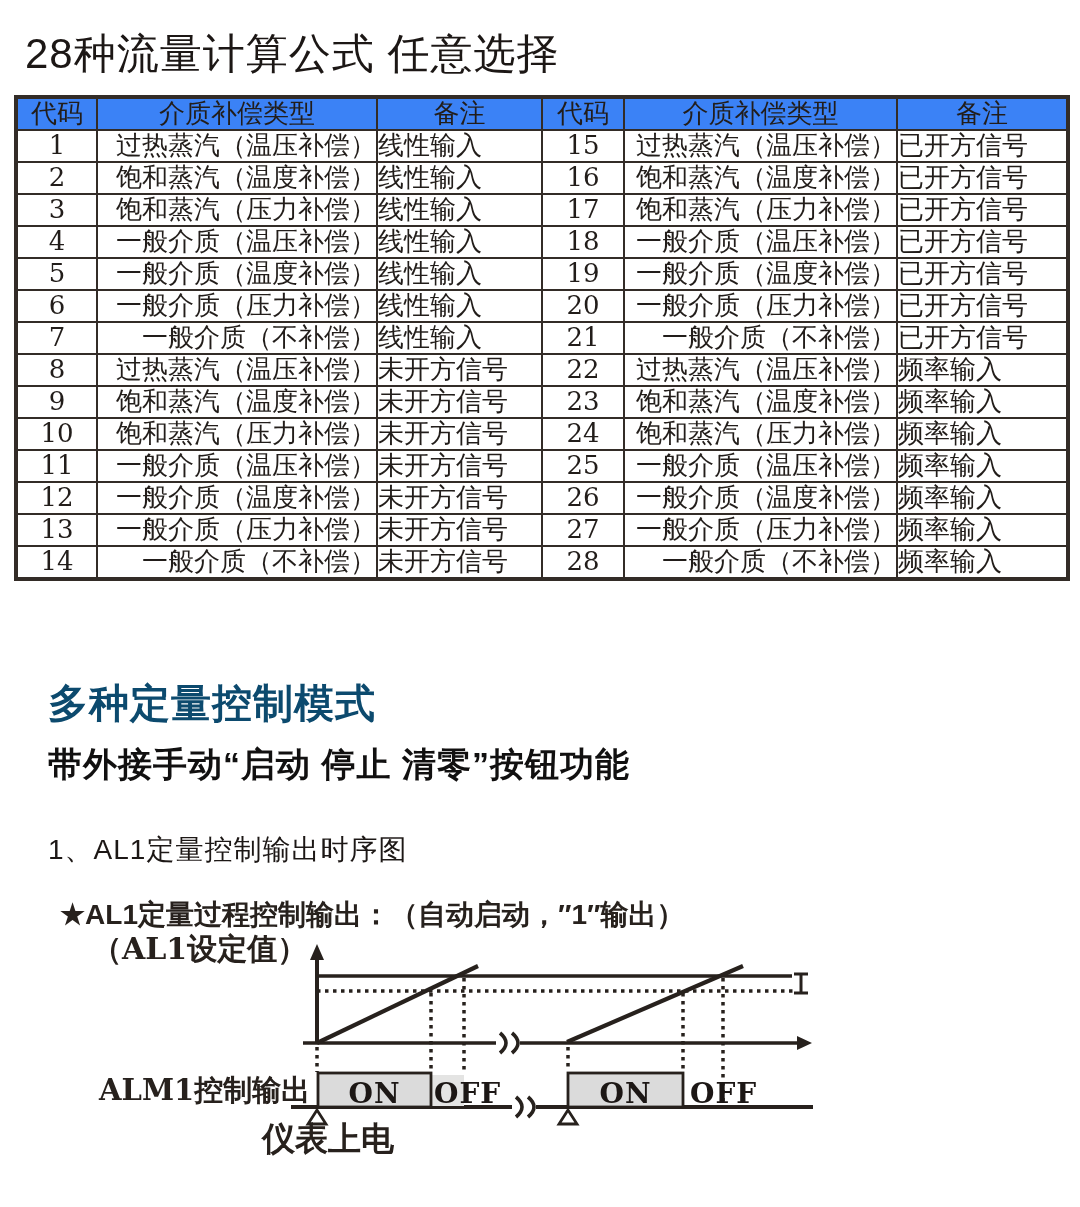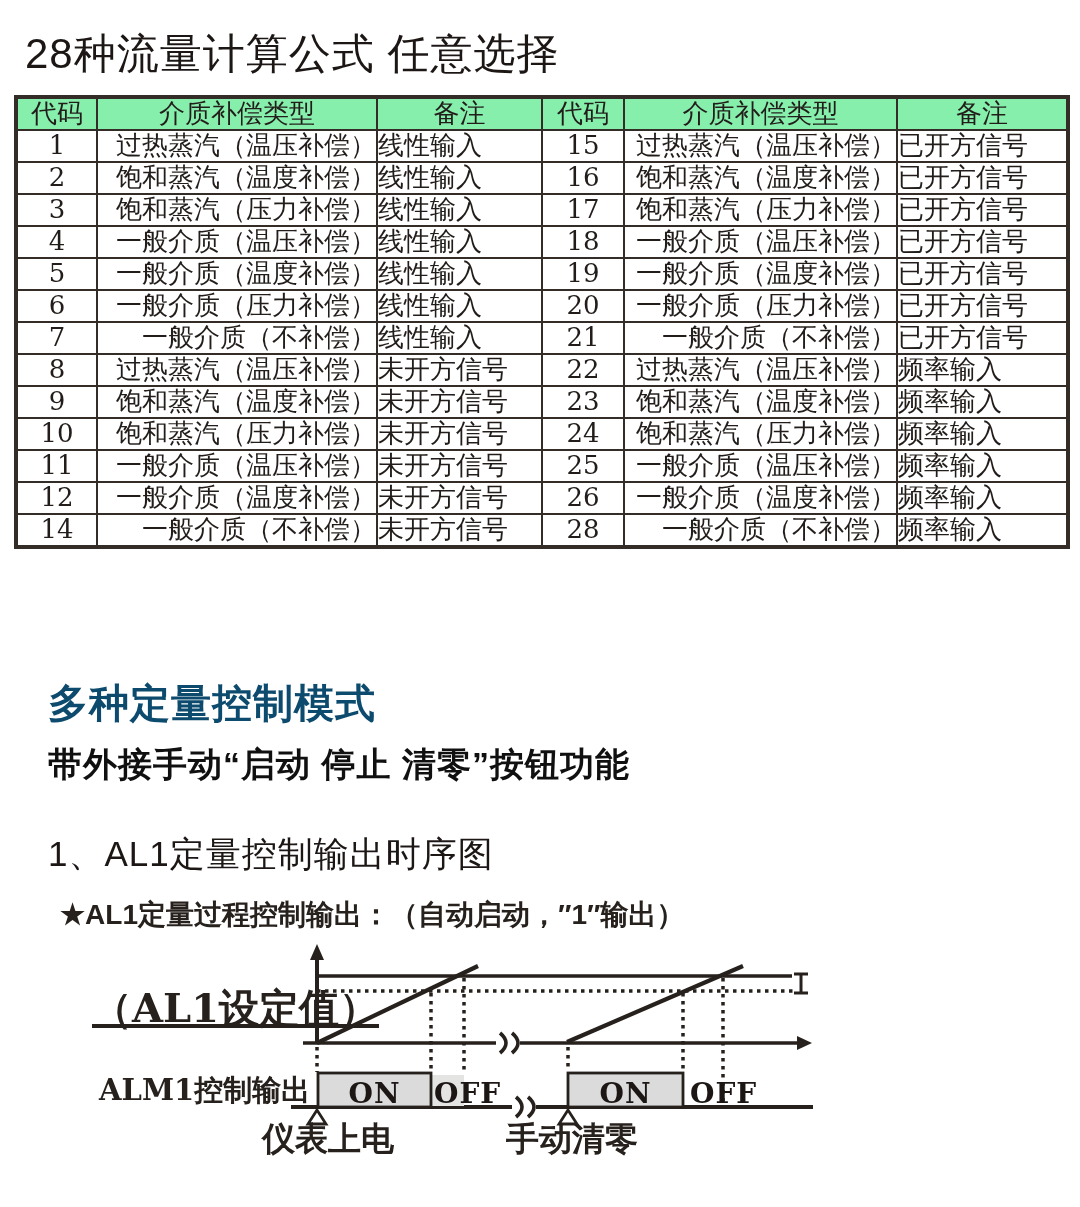"代码" table.formula-table th { background: #86efac -> #3b82f6 }
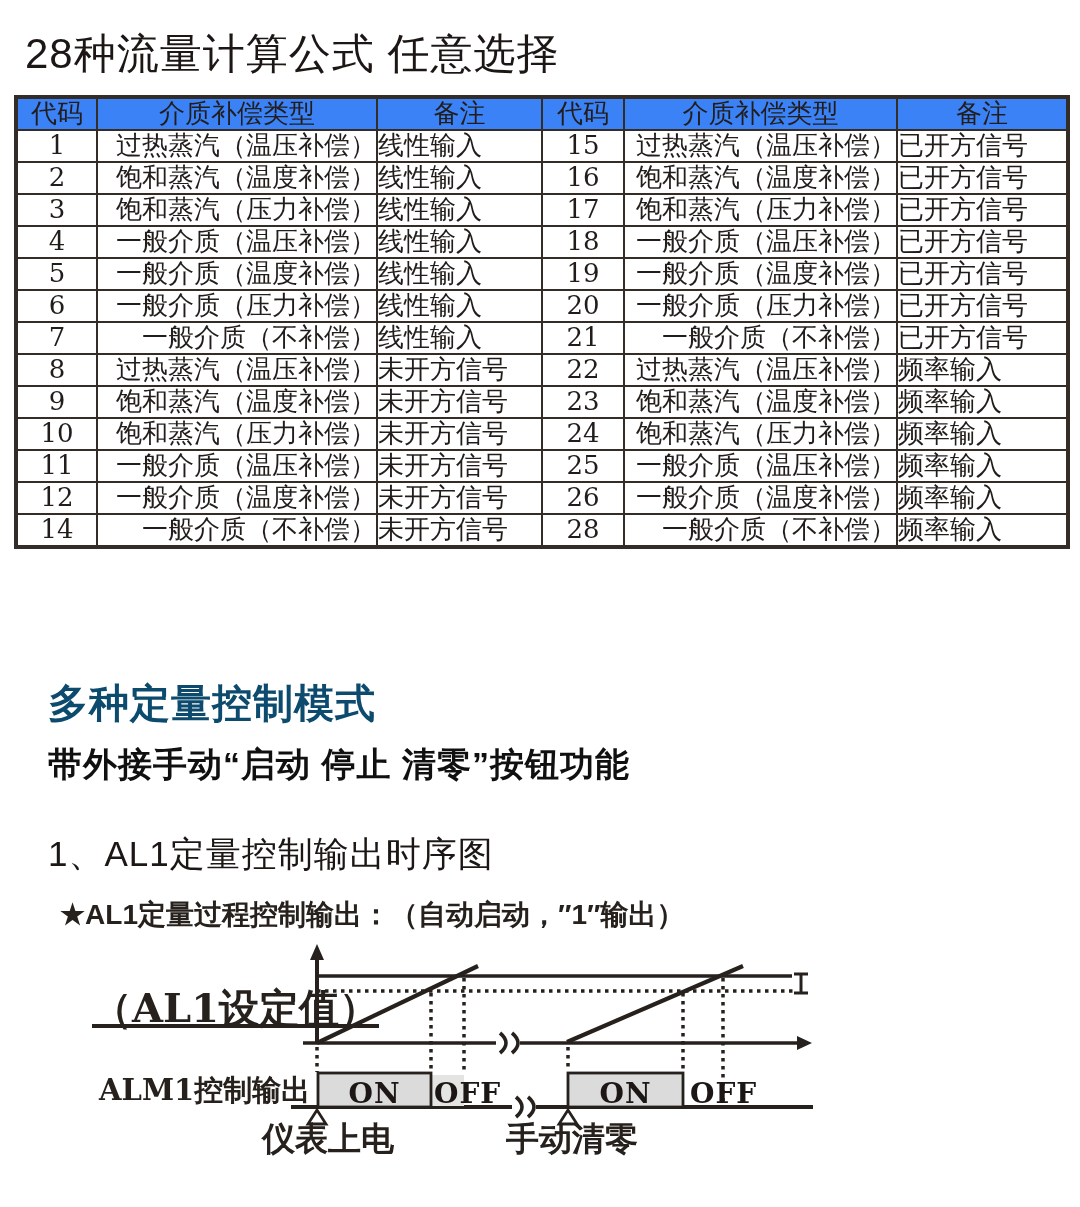"13" tr { html: none -> <tr> <td>13</td> <td>一般介质（压力补偿）</td> <td>未开方信号</td> <td>27</td> <td>一般介质（压力补偿）</td> <td>频率输入</td> </tr> }
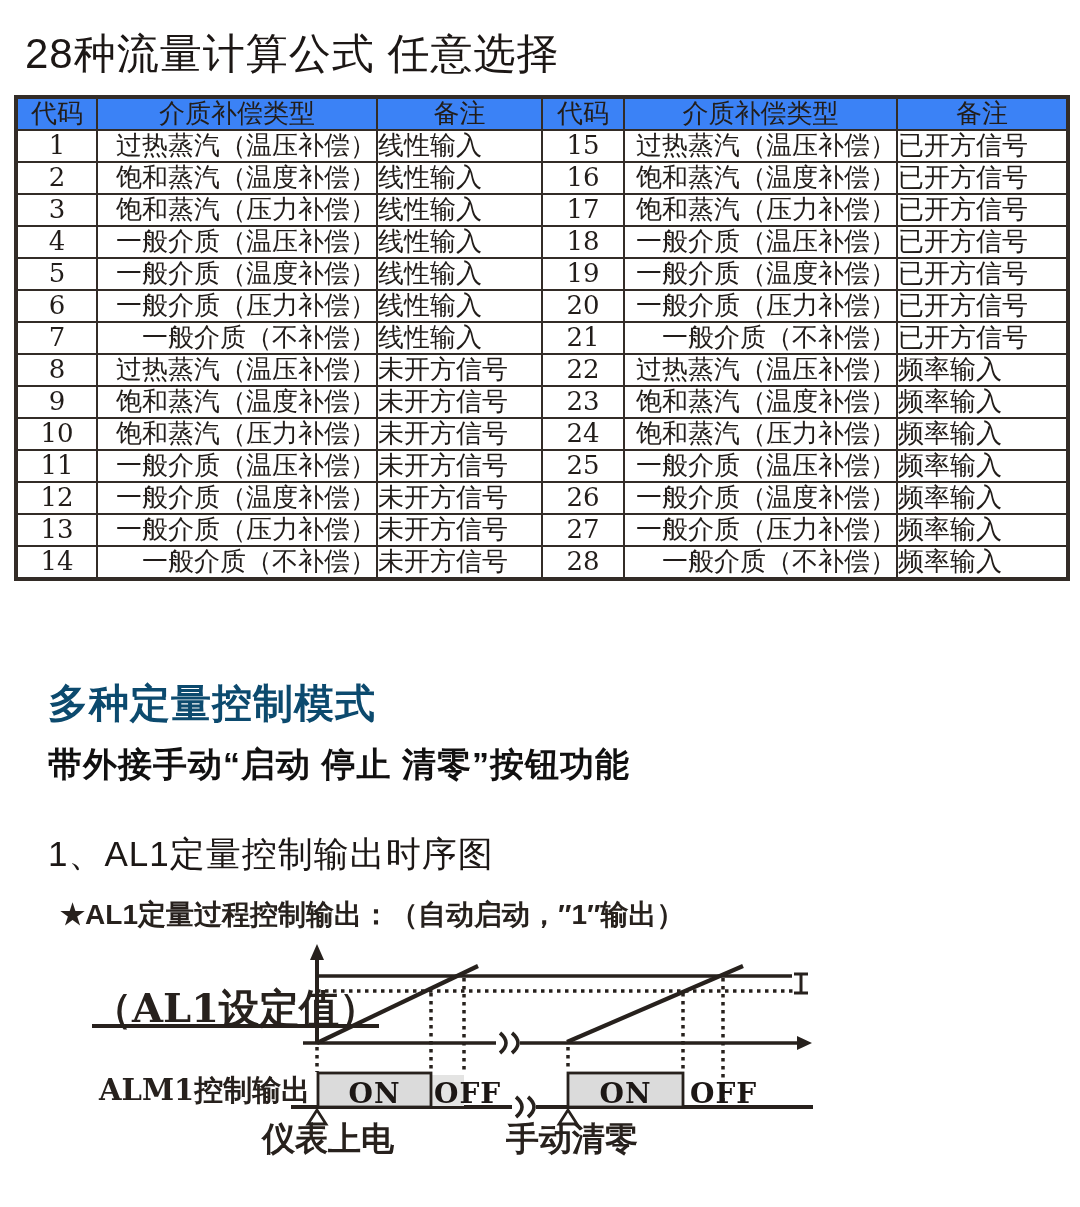"1、AL1定量控制输出时序图" .section-item { font-size: 35px -> 28px }
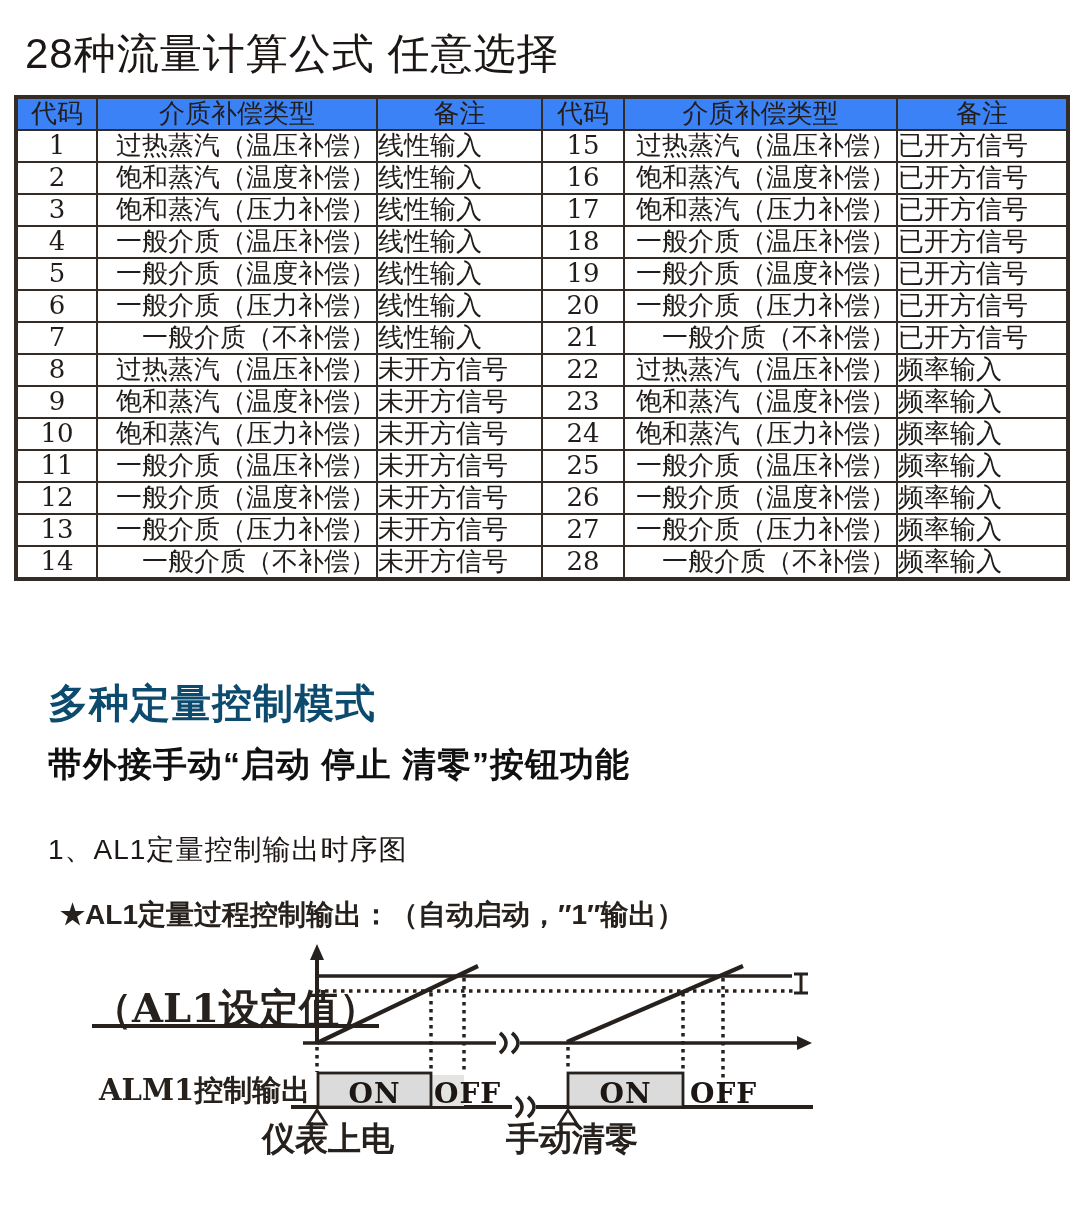"（AL1设定值）" .y-label-2 { font-size: 40px -> 30px; text-decoration: underline -> none; top: 981px -> 929px }
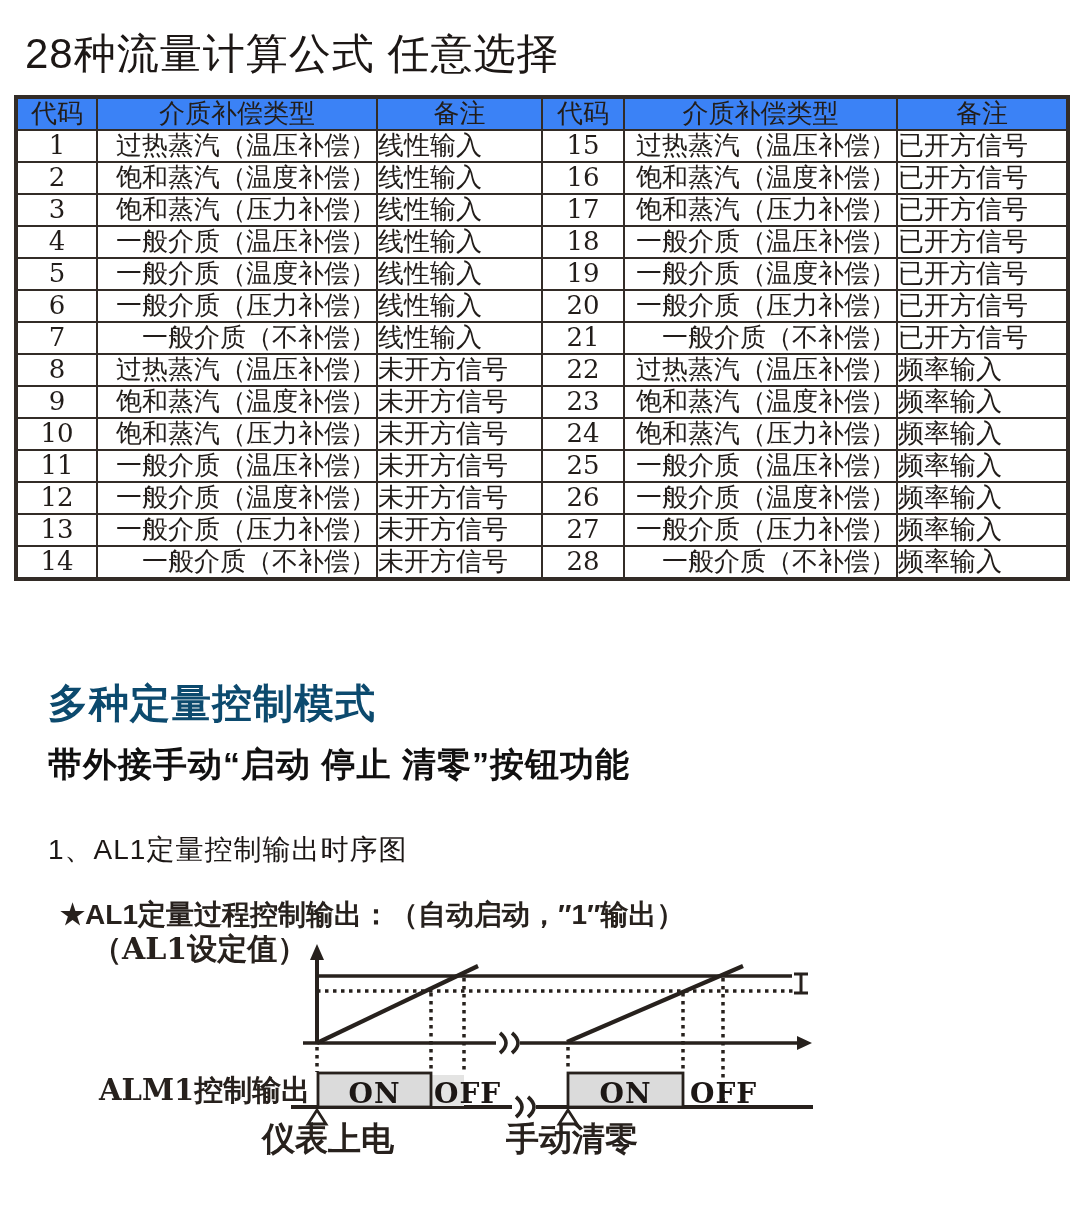"手动清零" div.abs { html: <div>手动清零</div> -> none }
